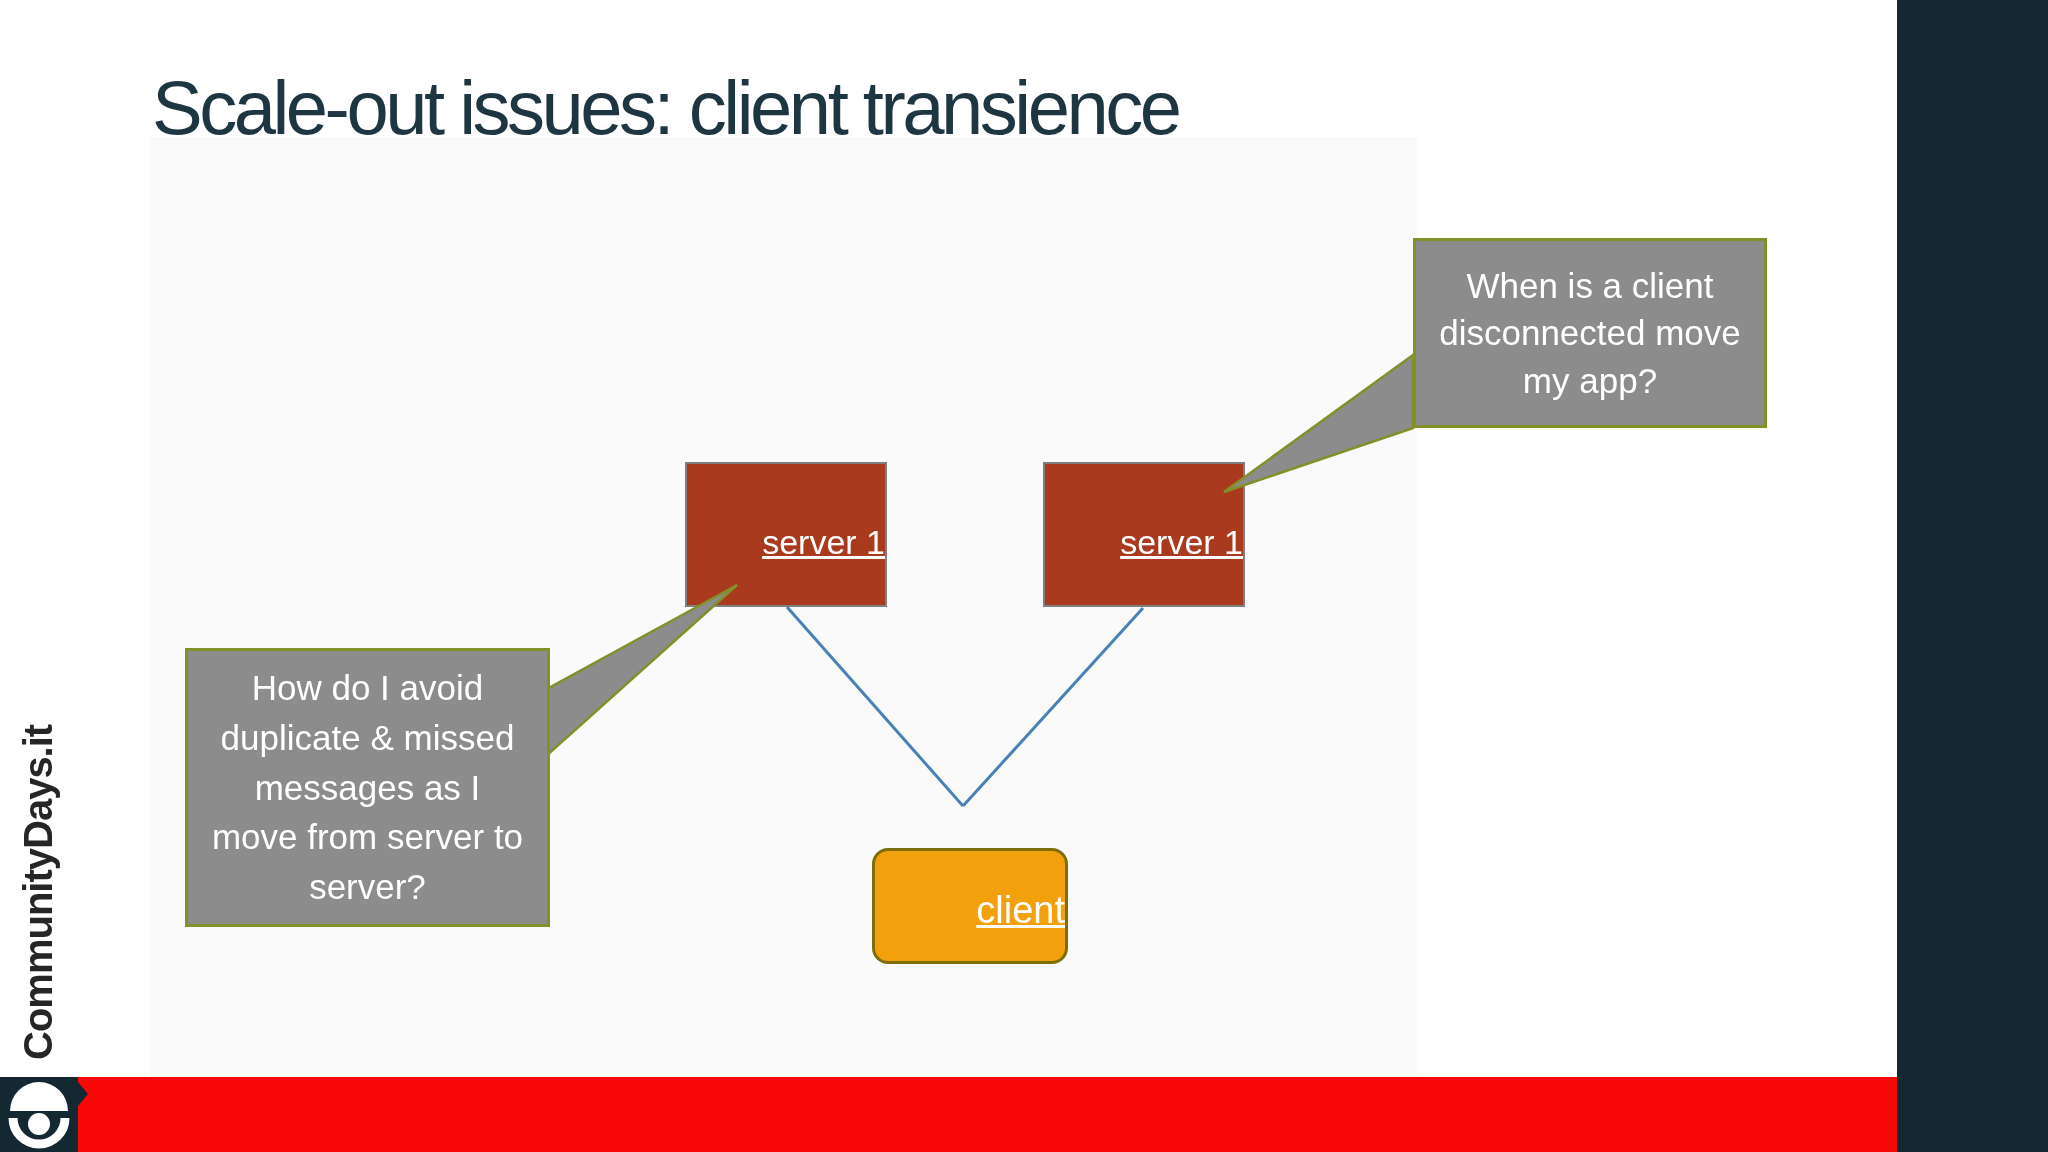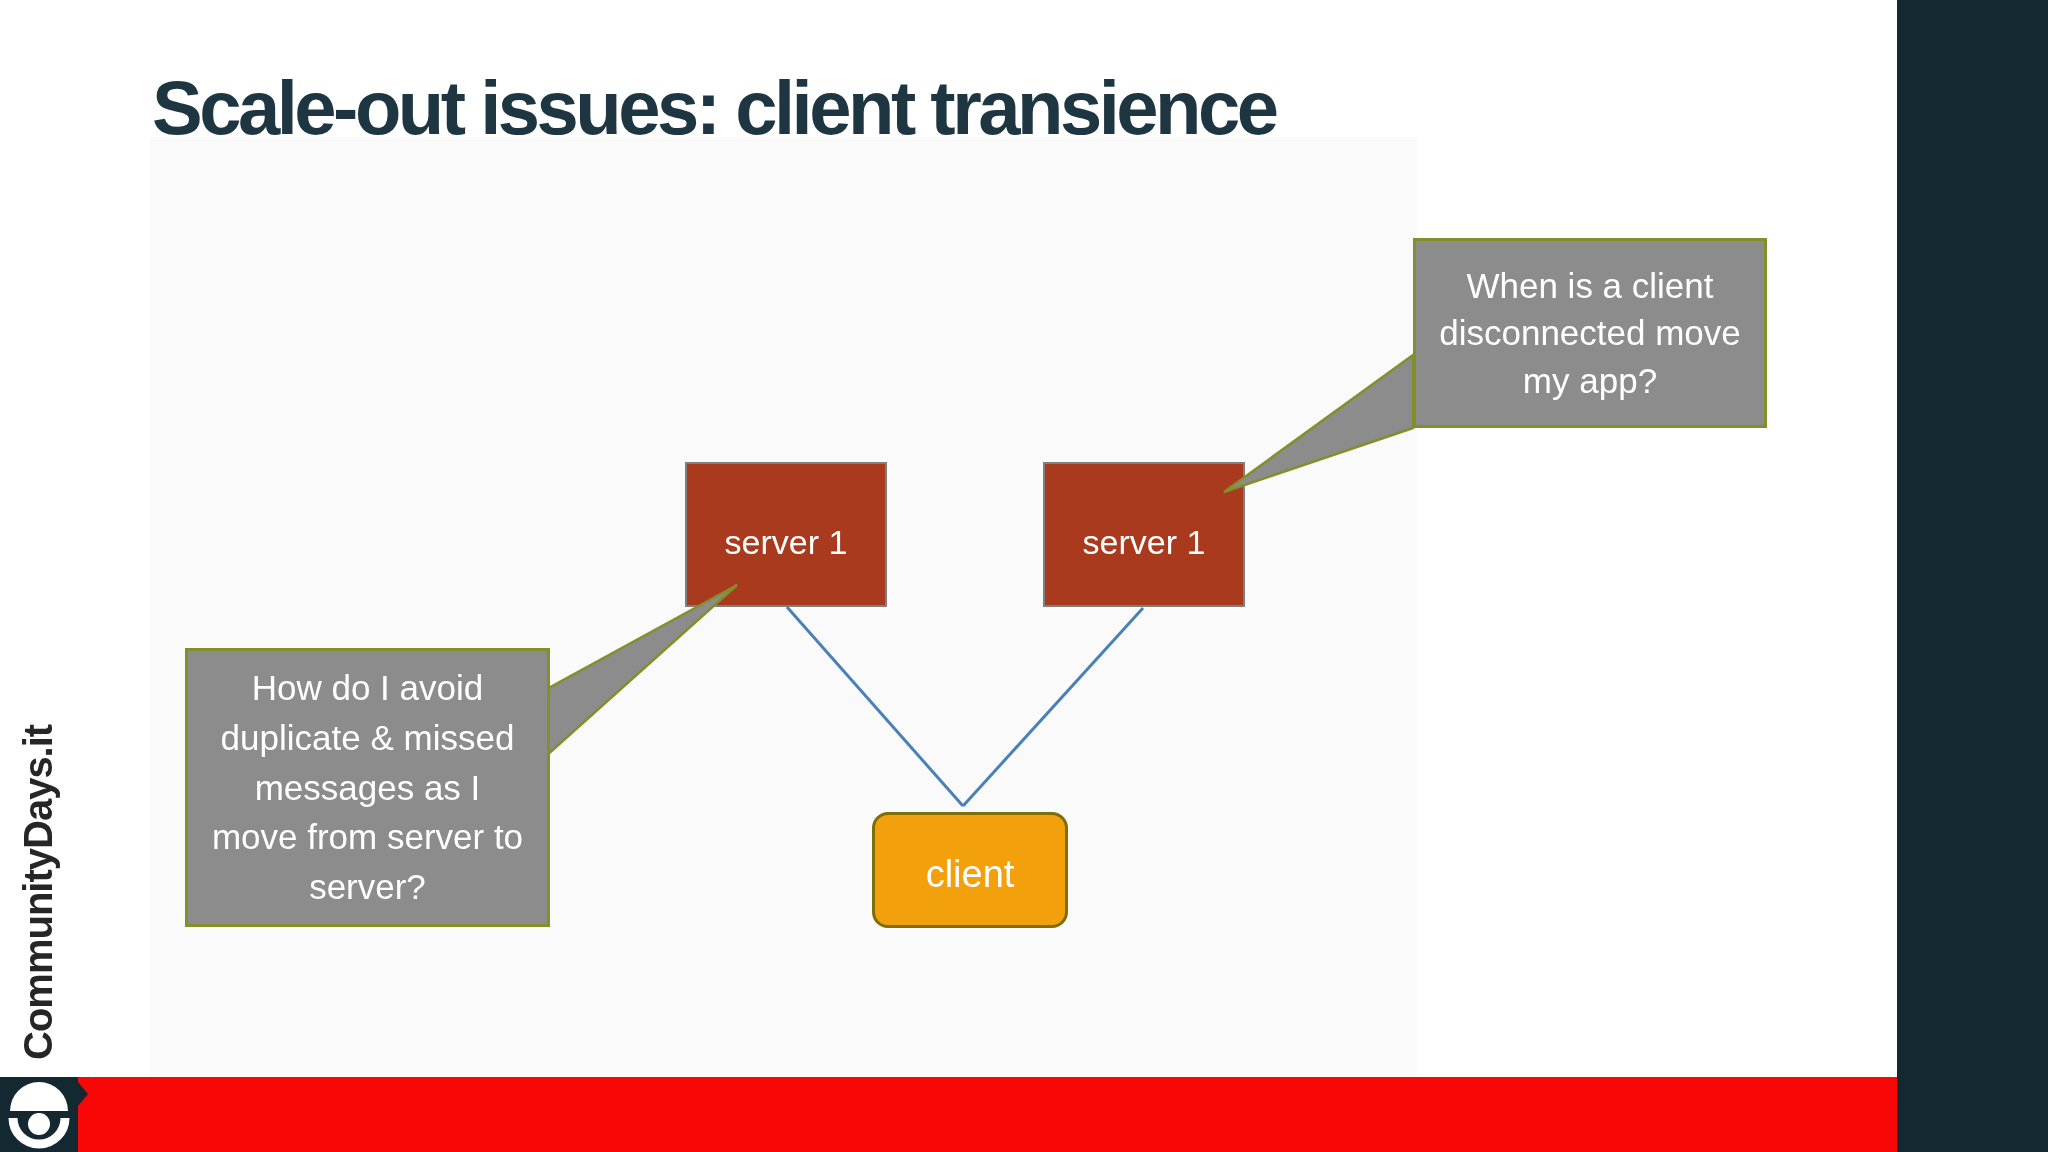"Scale-out issues: client transience" .slide-title { font-weight: bold -> normal }
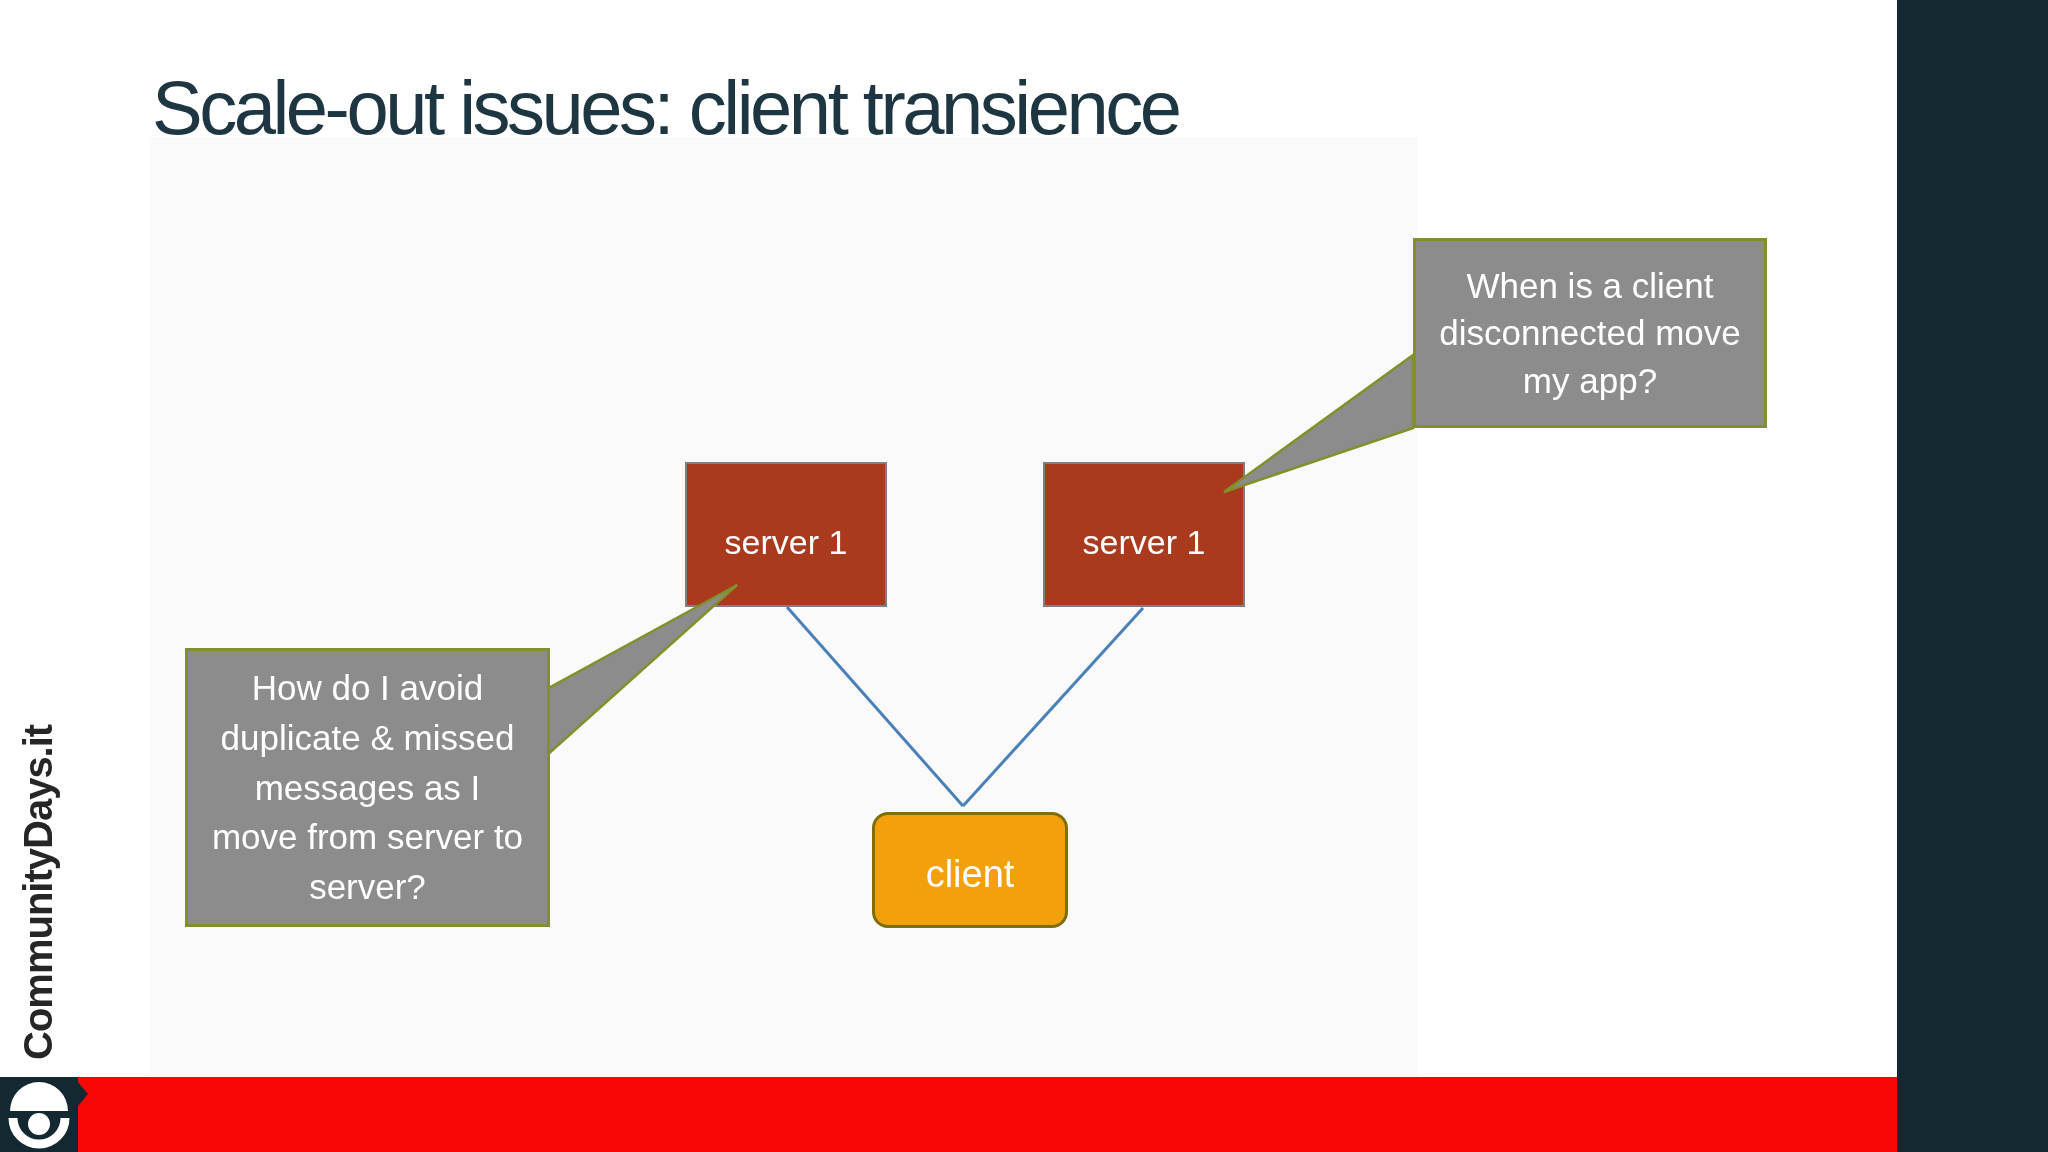"server 1" .node { justify-content: center -> flex-end; text-decoration: none -> underline }
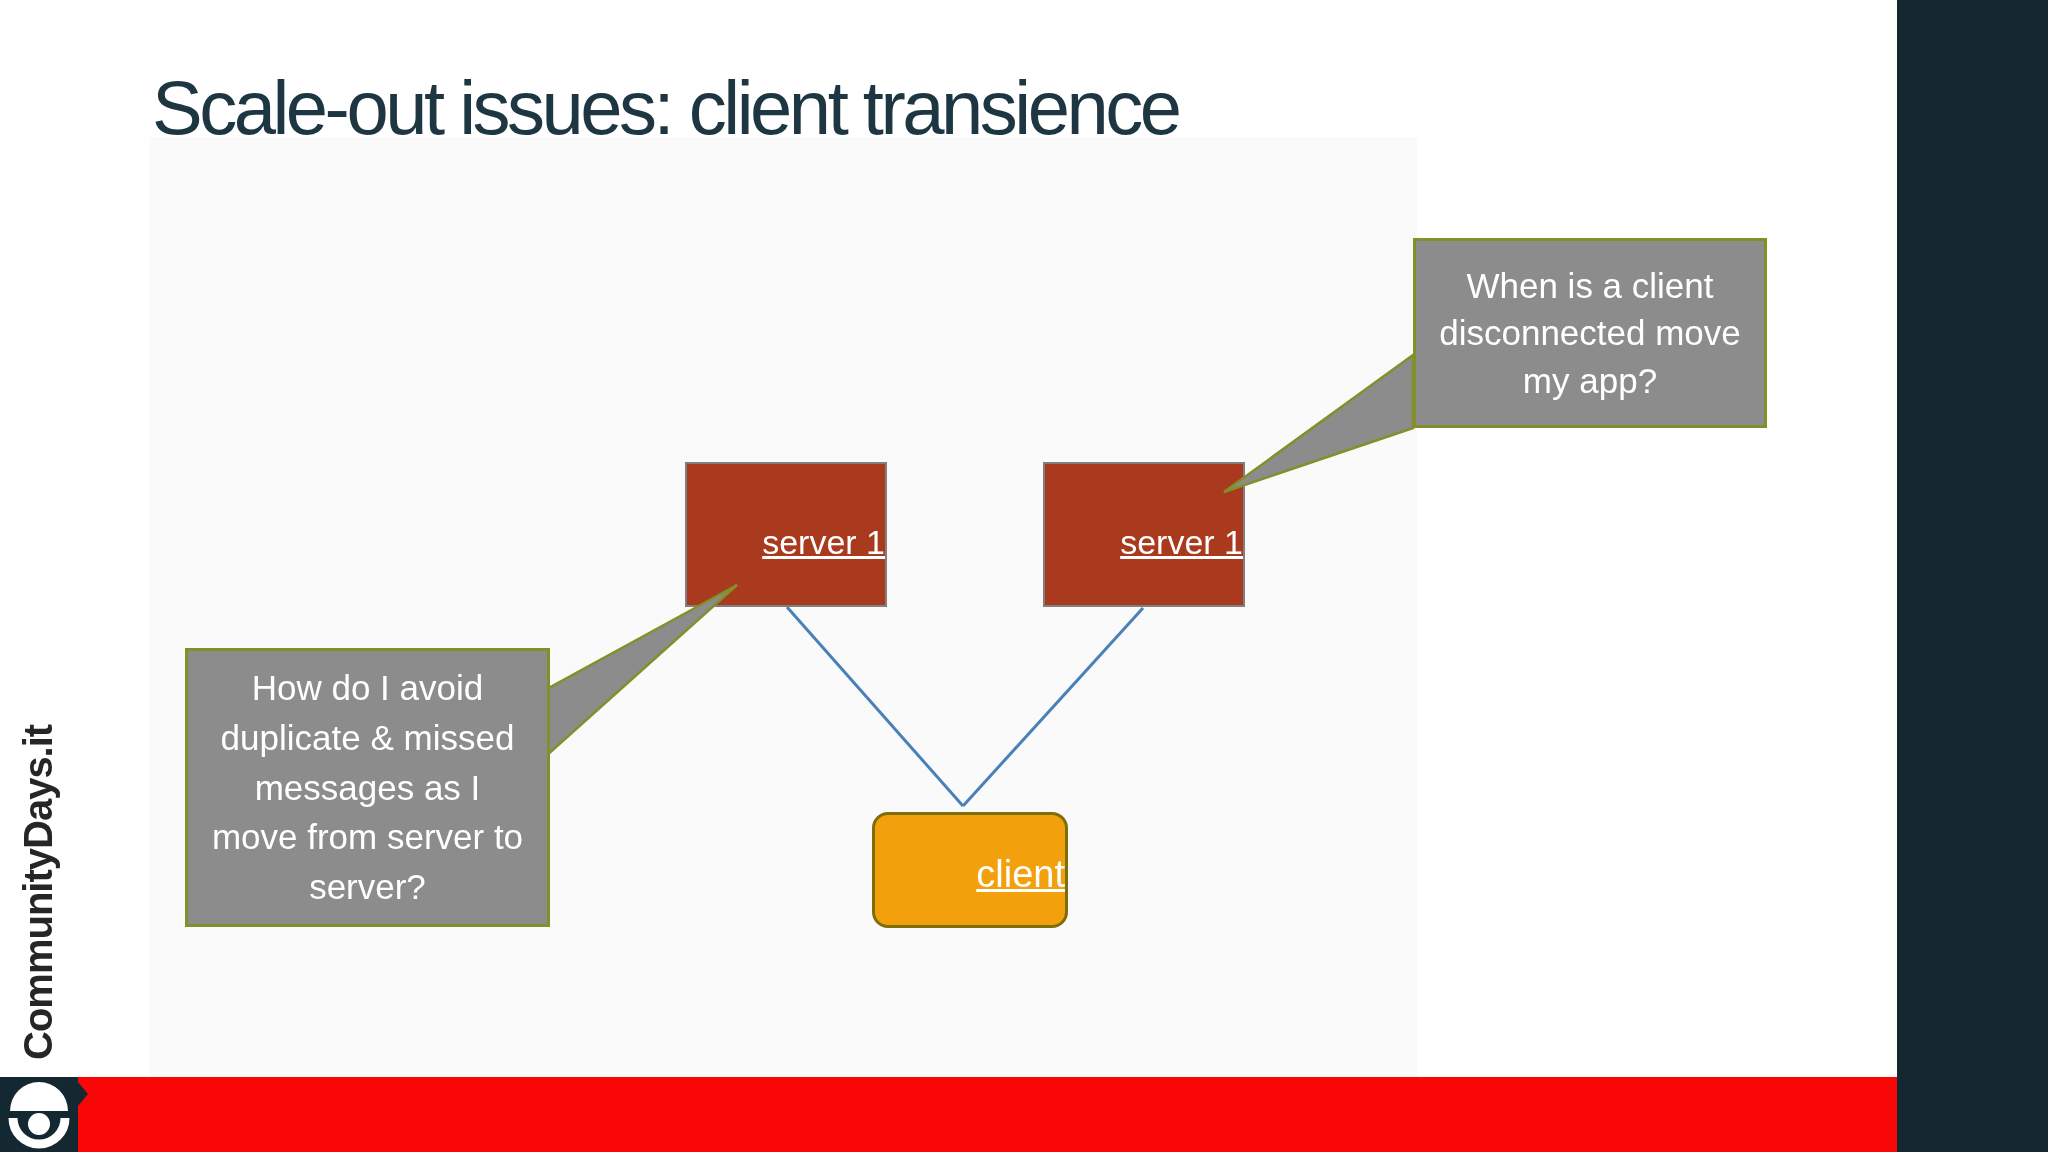"client" #client { top: 812px -> 848px }
